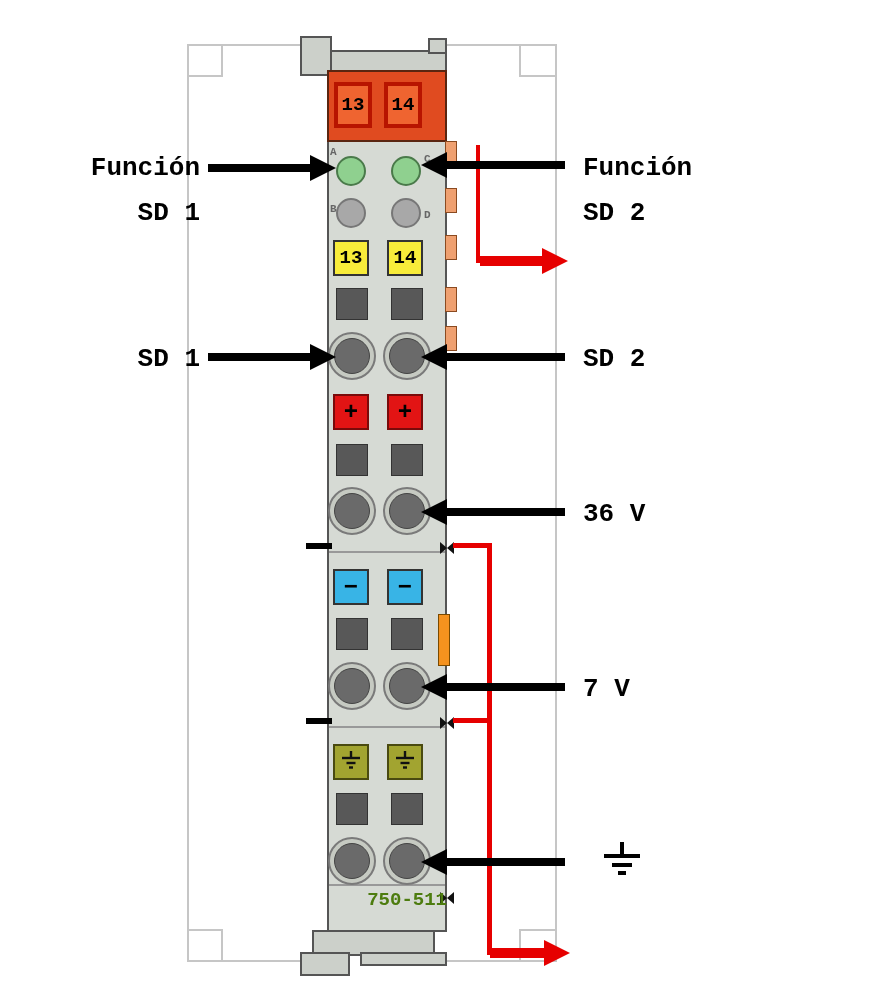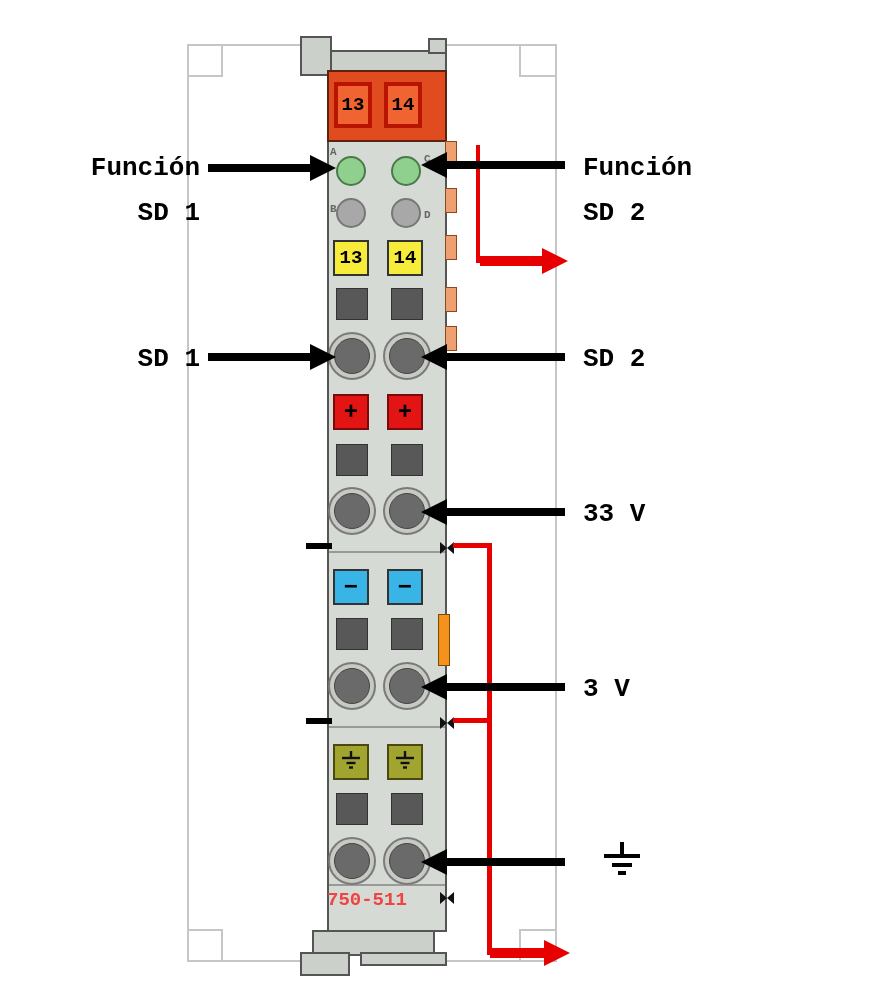"33 V" div.lbl { text: 33 -> 36 }
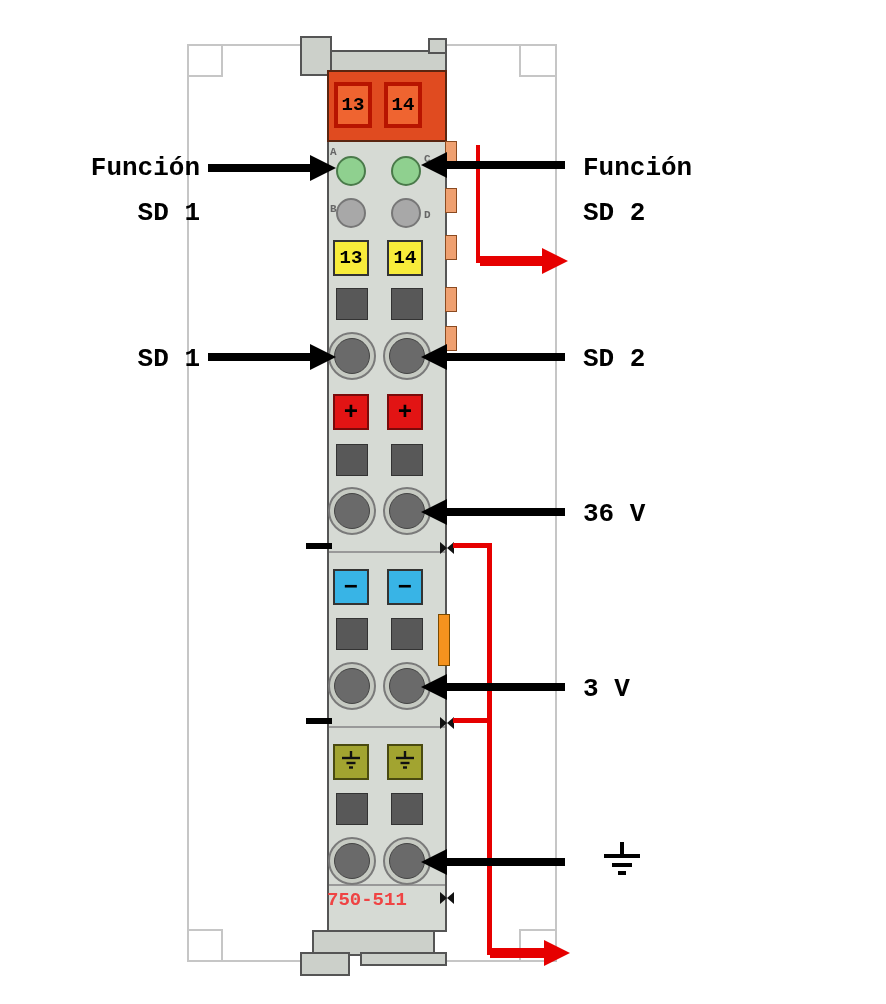"3 V" div.lbl { text: 3 -> 7 }
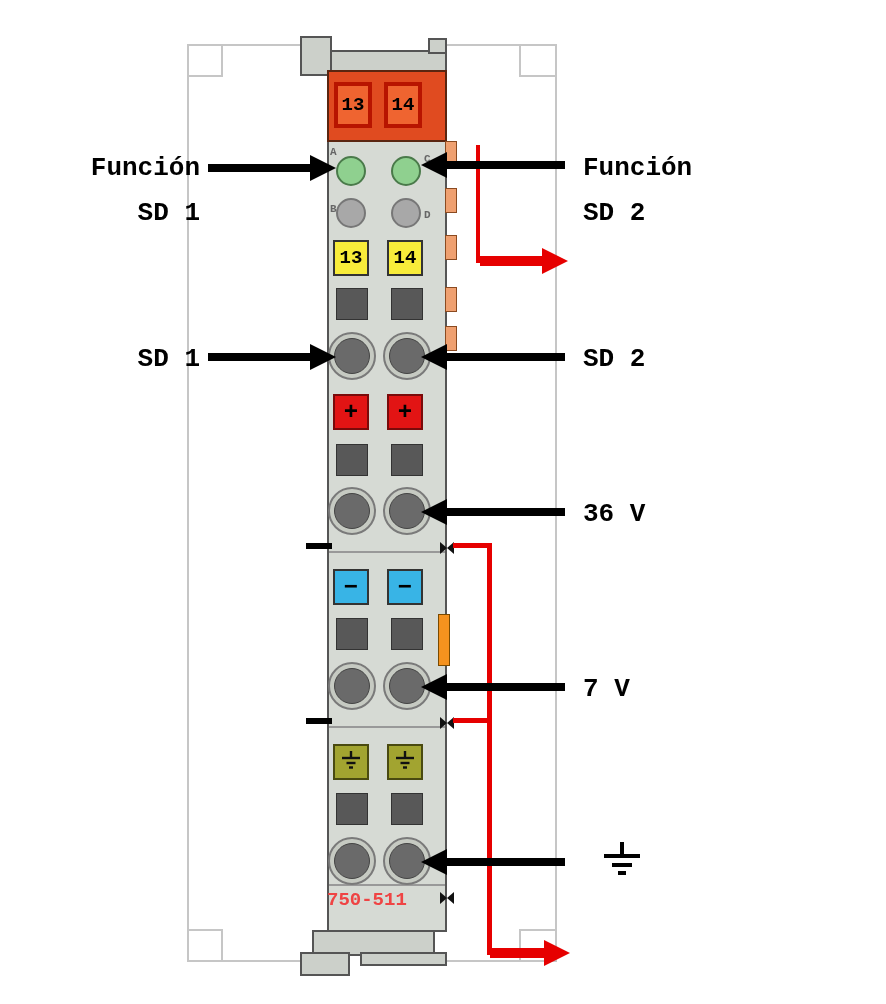"750-511" div { color: #ef4444 -> #4d7c0f; text-align: left -> right }
